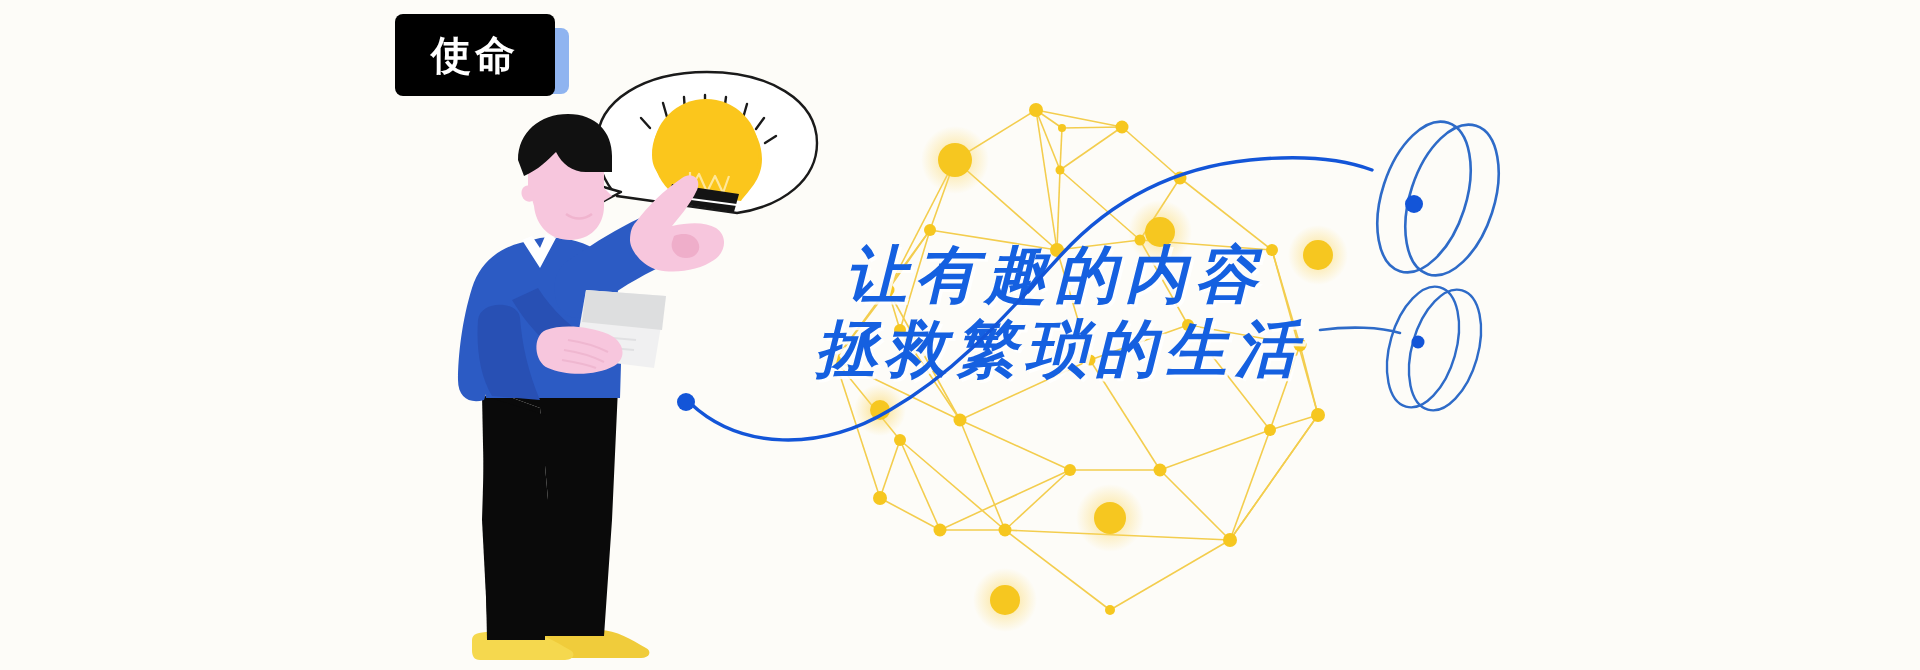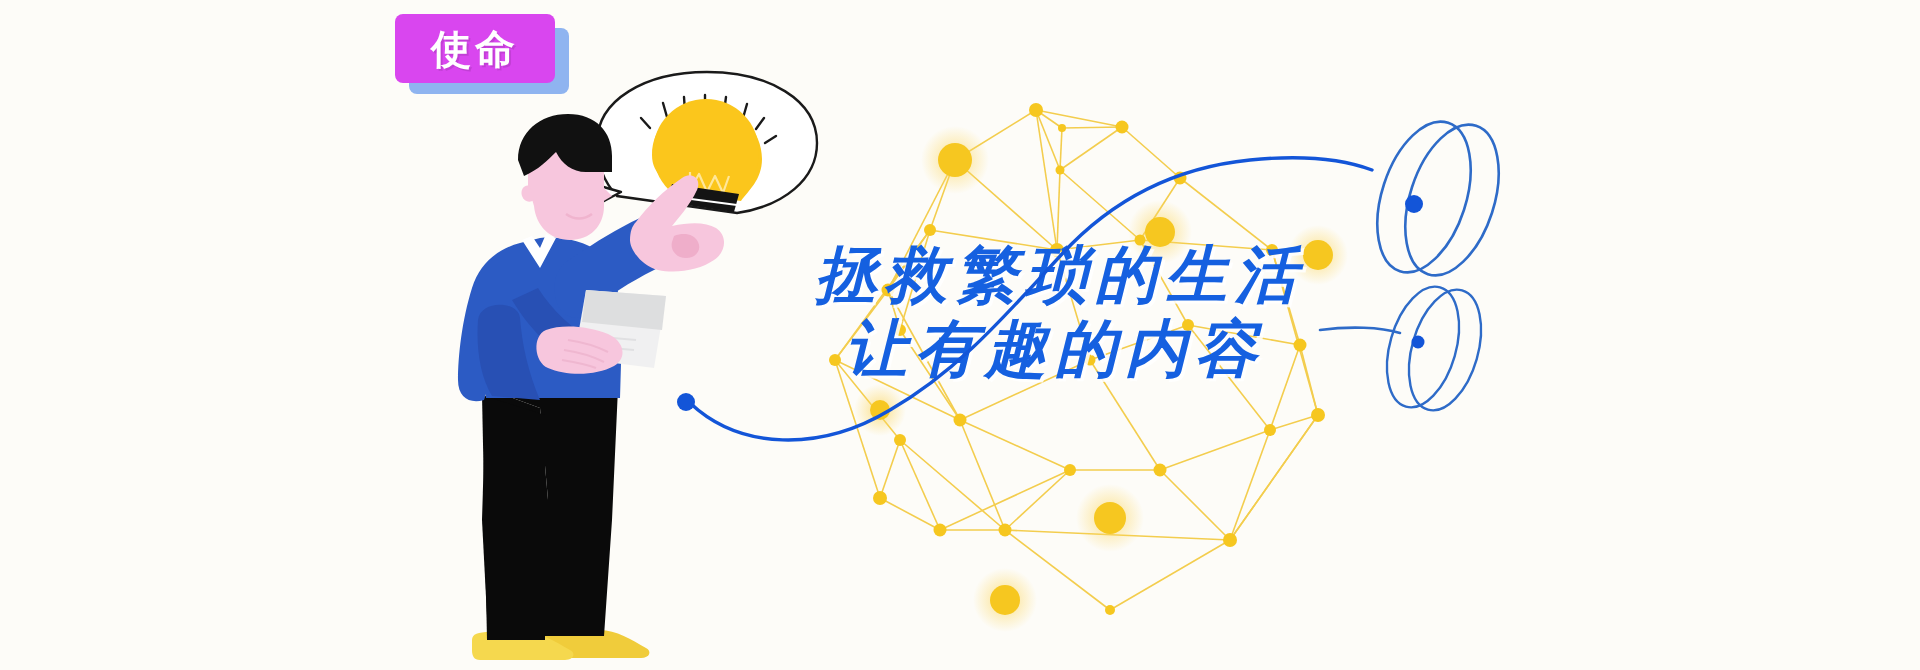"使命" .badge-main { background: #d946ef -> #000000; height: 69px -> 82px }
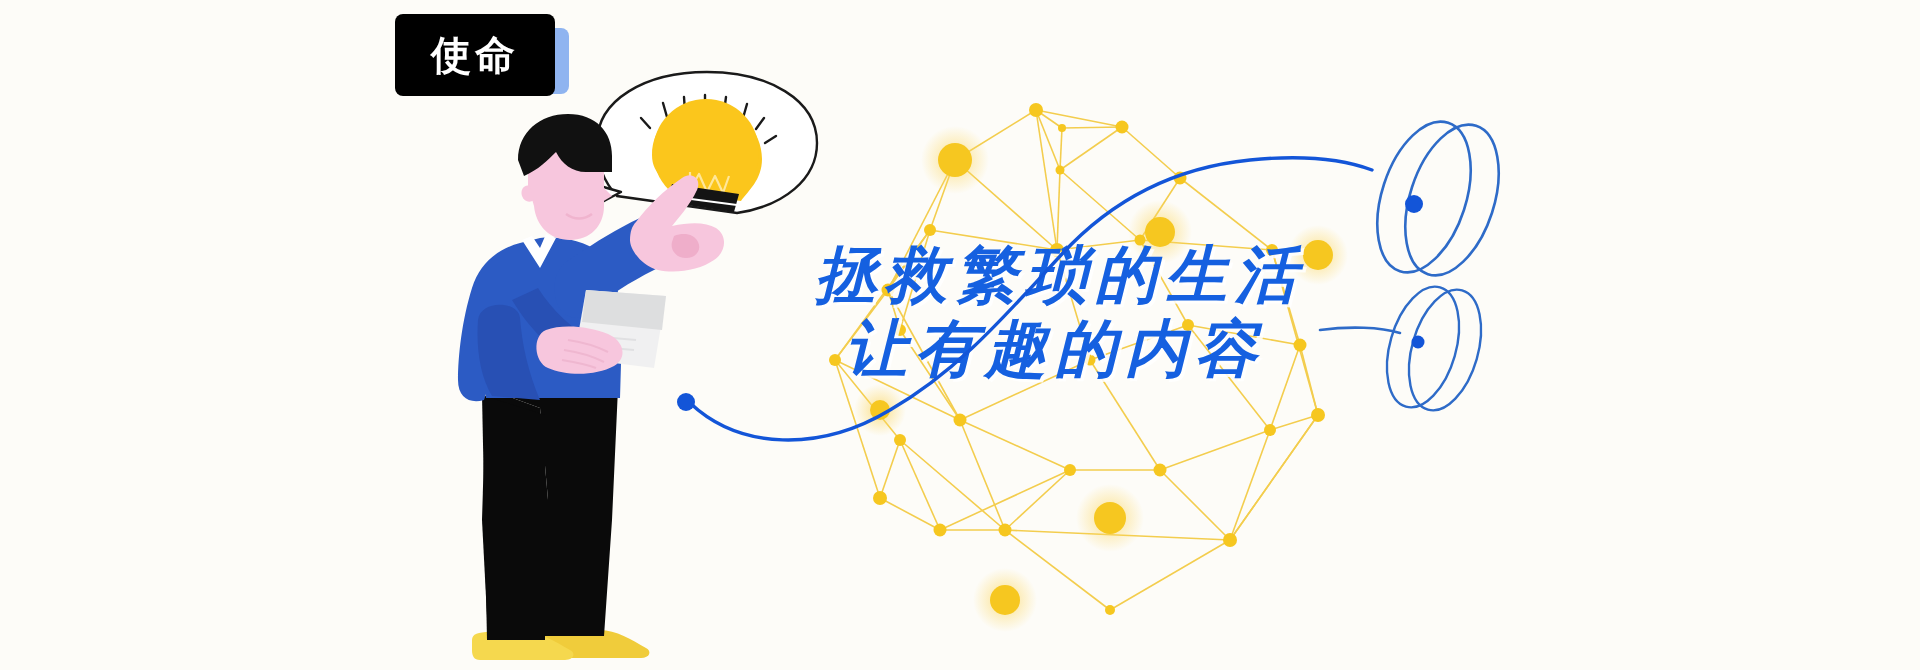"拯救繁琐的生活" div.line { order: before "让有趣的内容" -> after "让有趣的内容" }
